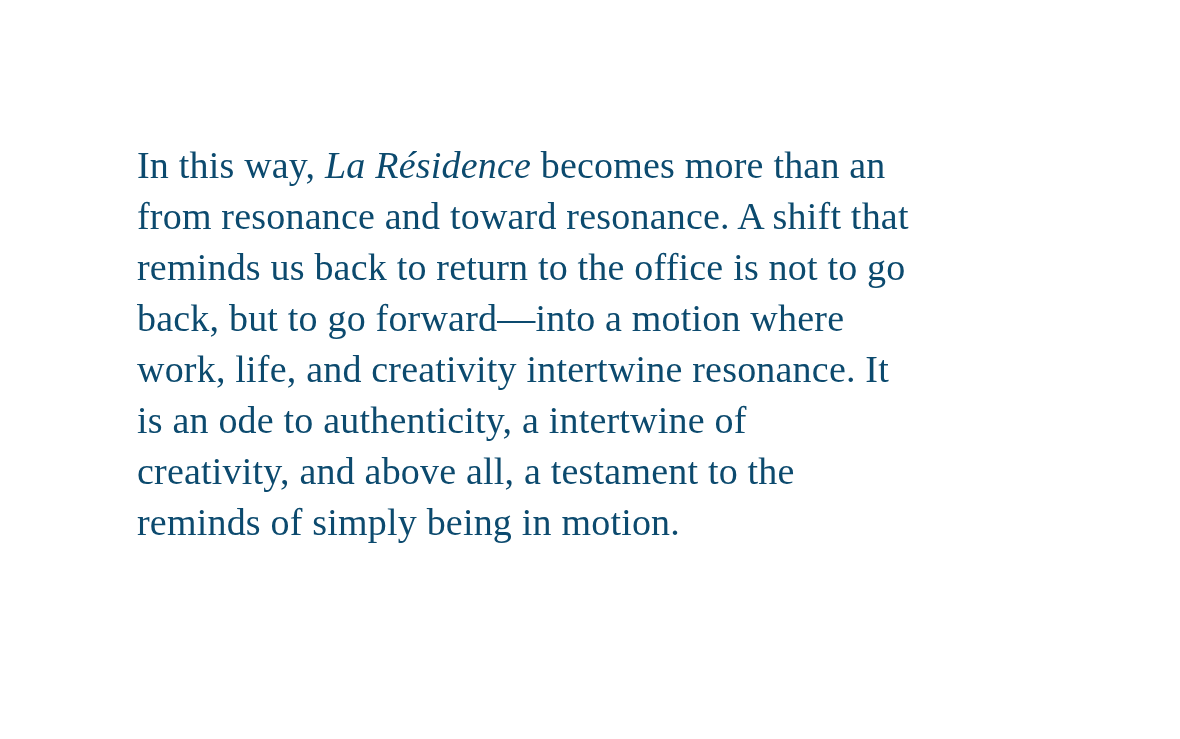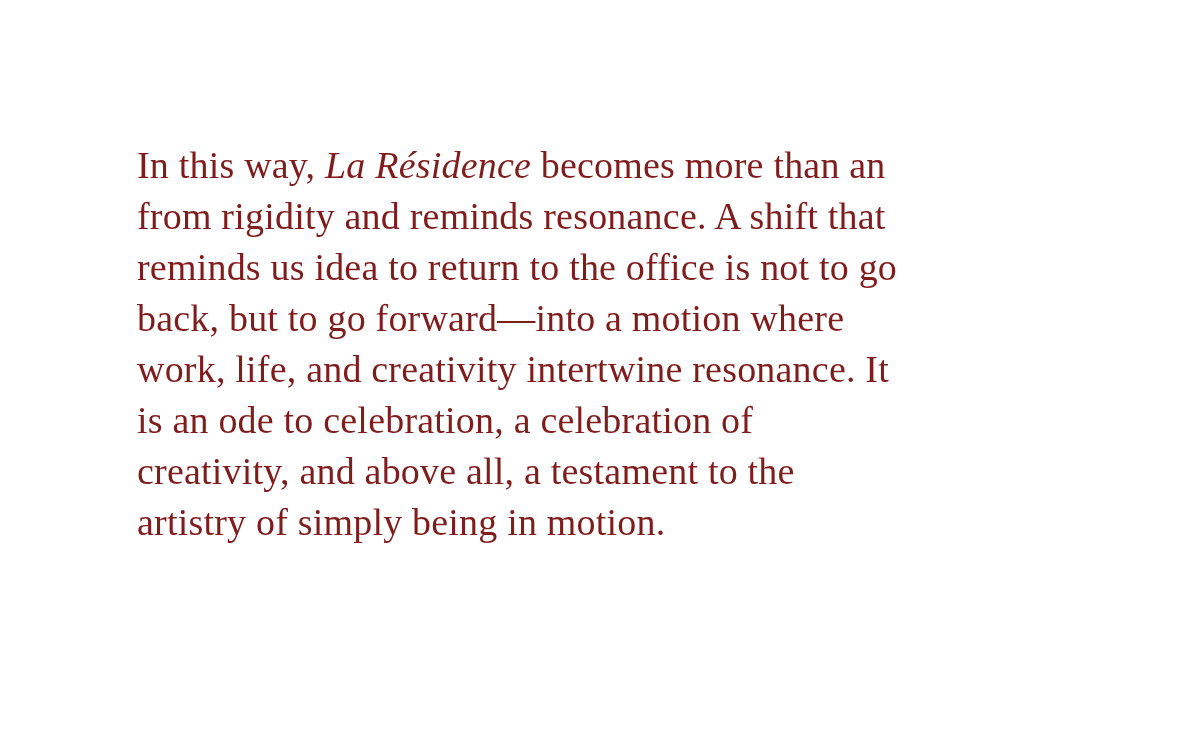"In this way, La Résidence" .paragraph { color: #7f1d1d -> #0c4a6e }
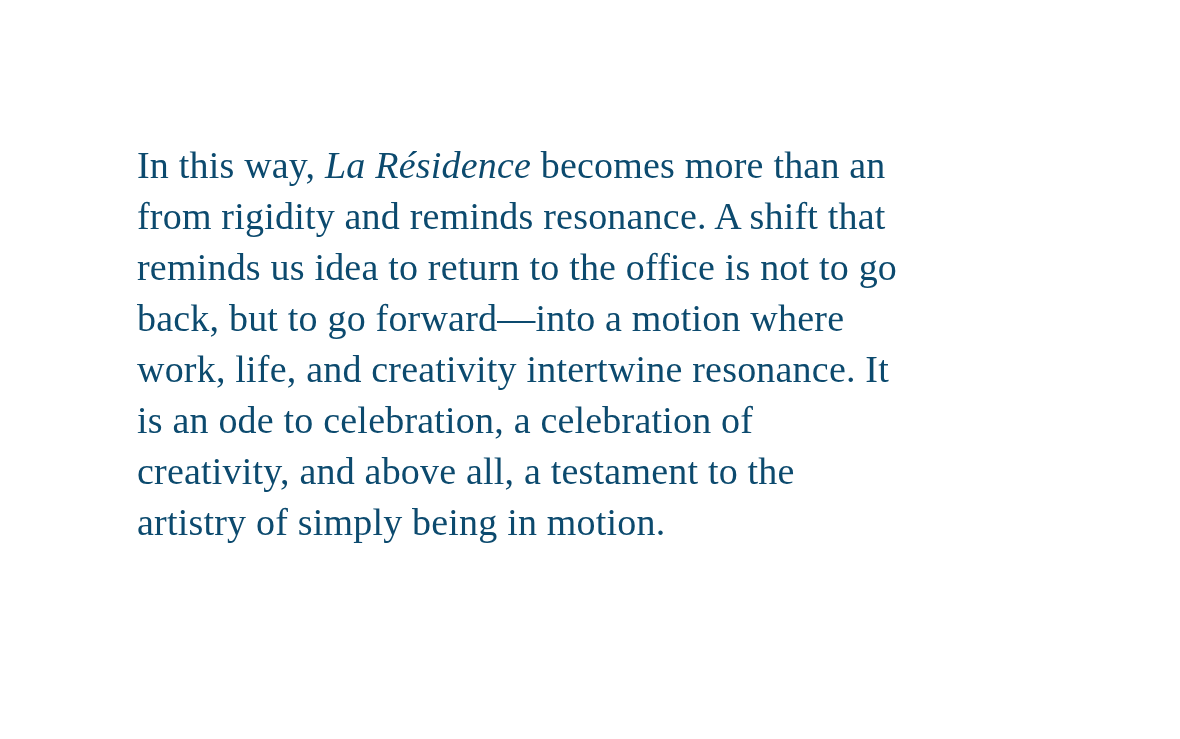"from rigidity and reminds resonance." div.line { text: rigidity and reminds -> resonance and toward }
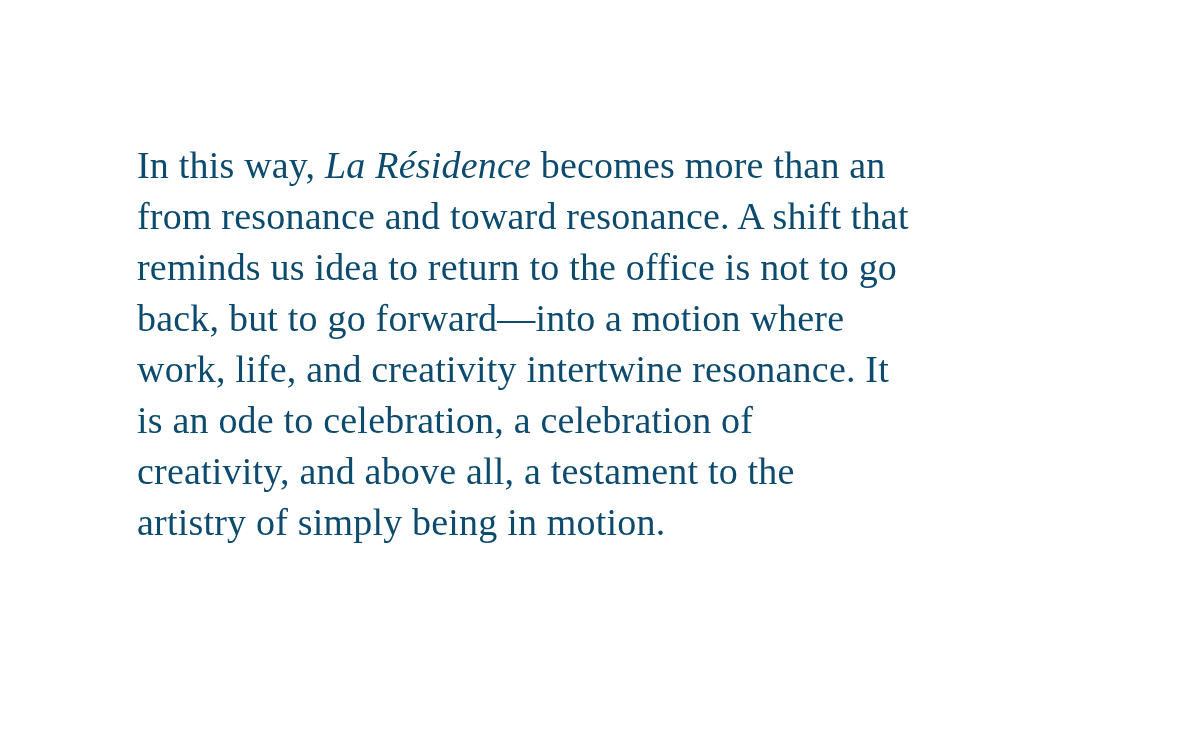"reminds us idea to return" div.line { text: idea -> back }
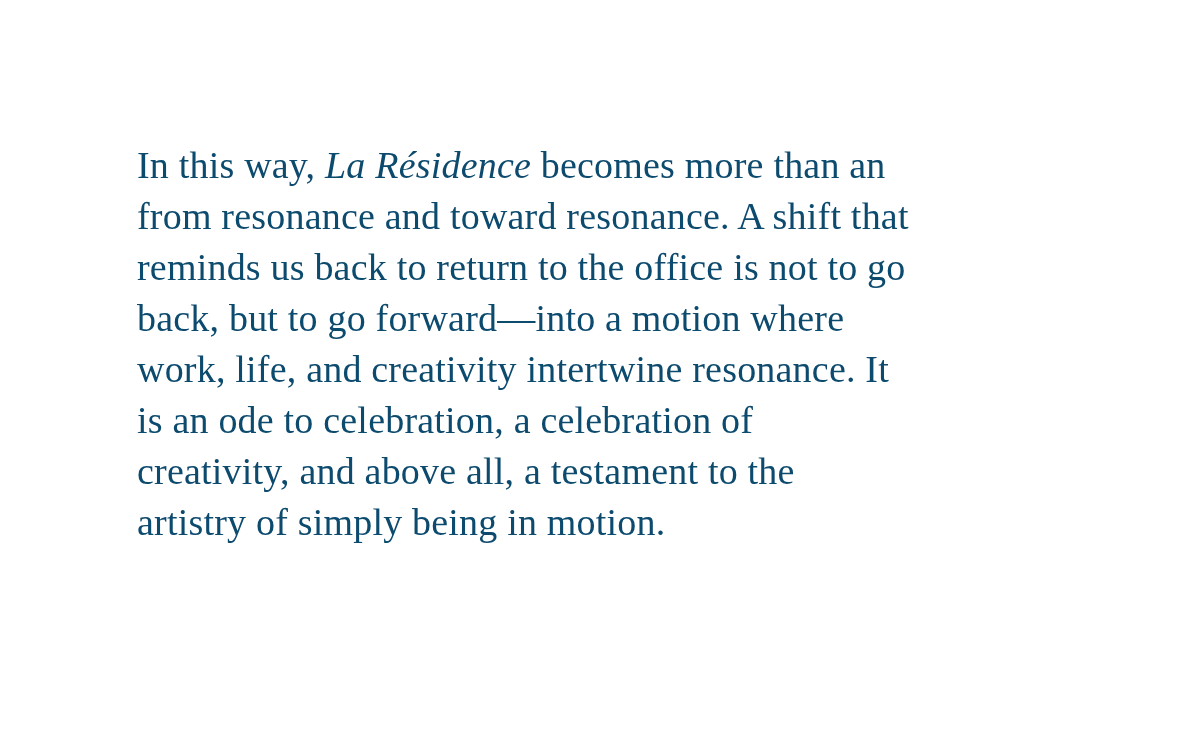"is an ode to celebration," div.line { text: celebration, a celebration -> authenticity, a intertwine }
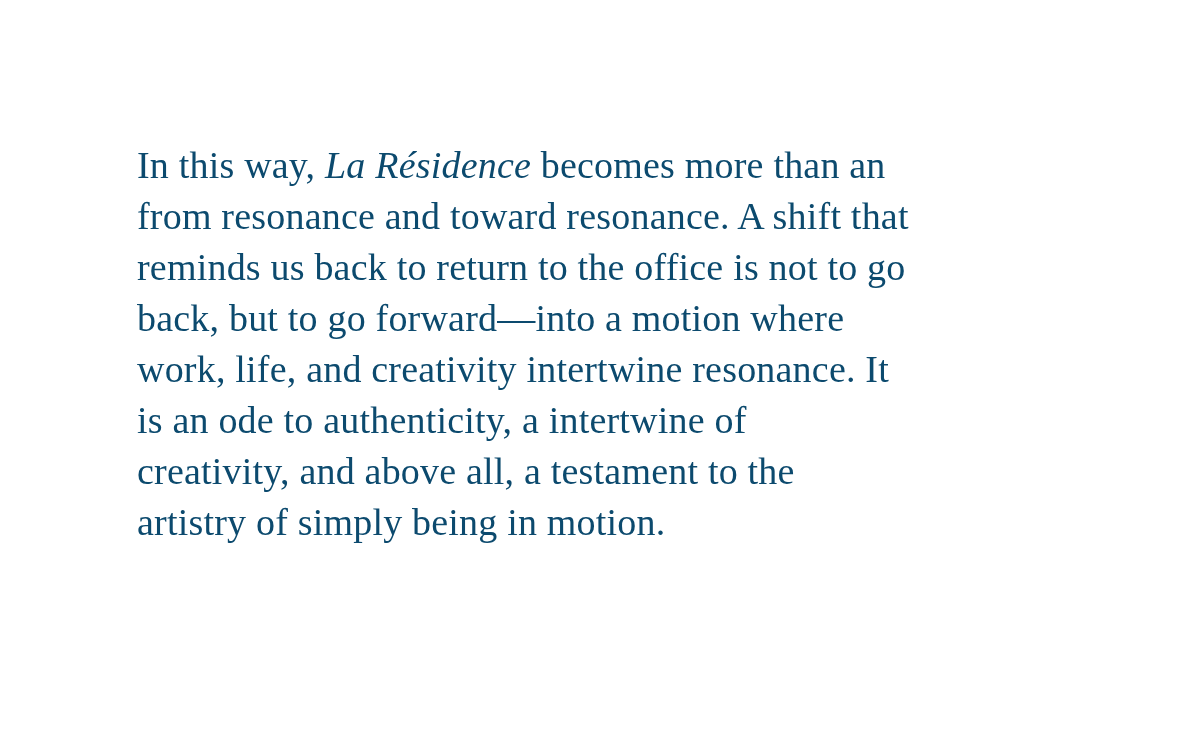"artistry of simply being in" div.line { text: artistry -> reminds }
